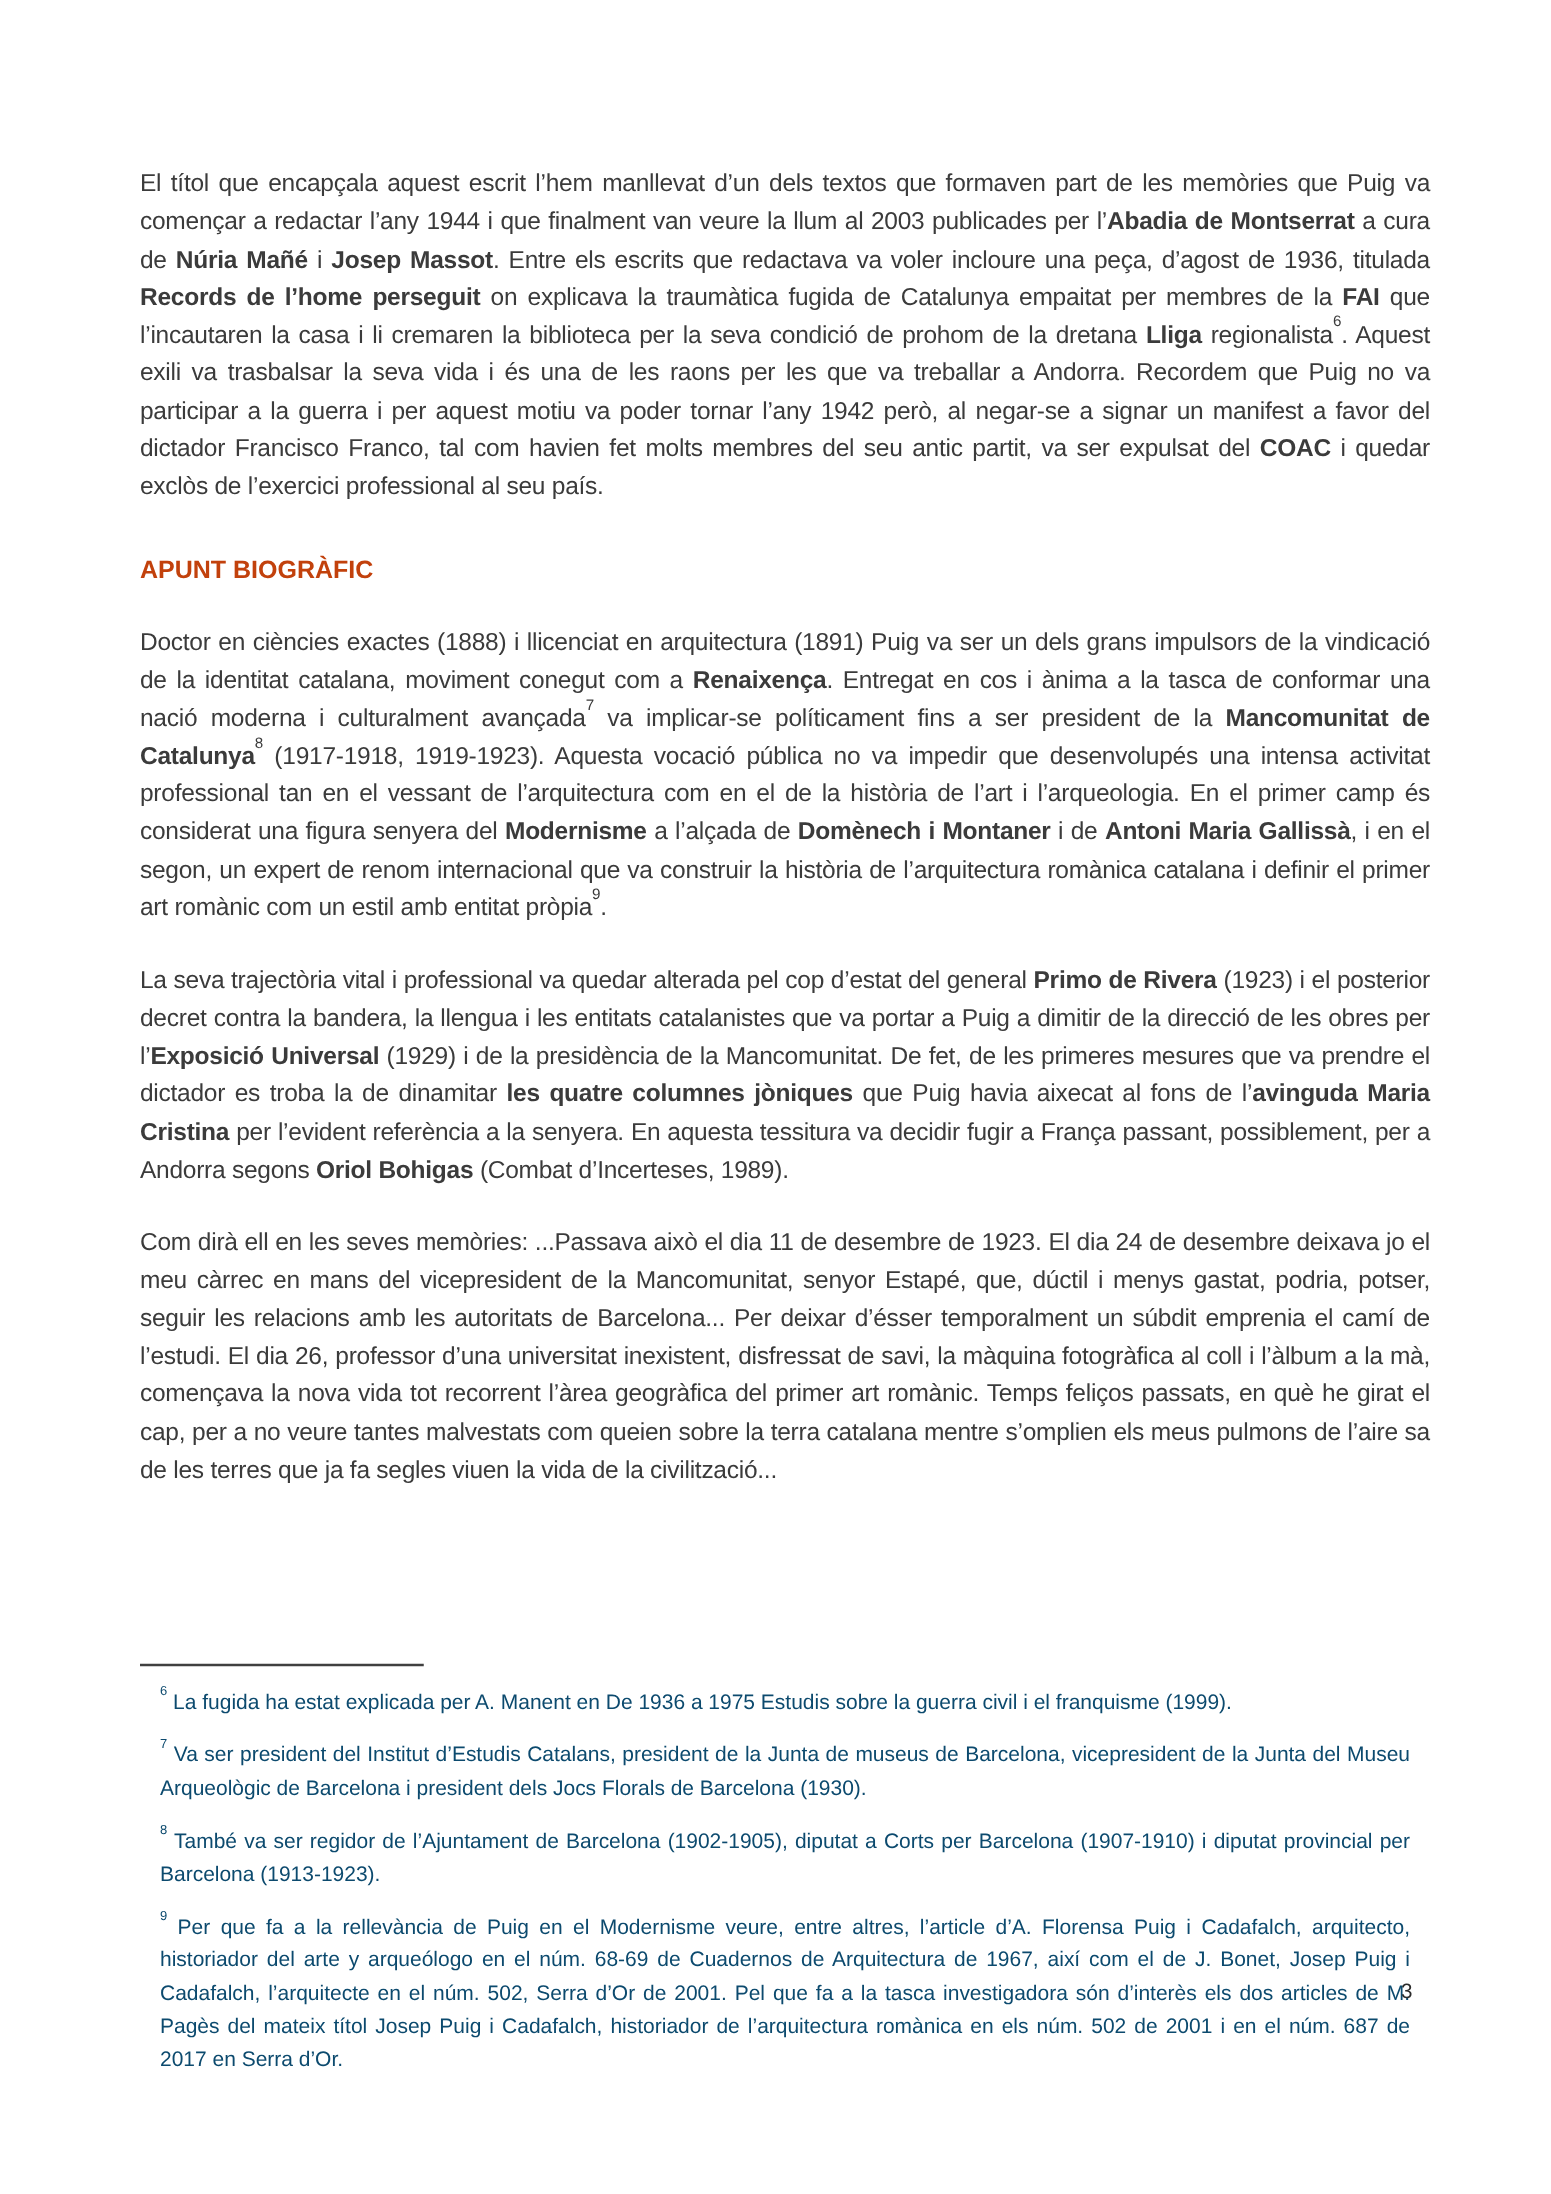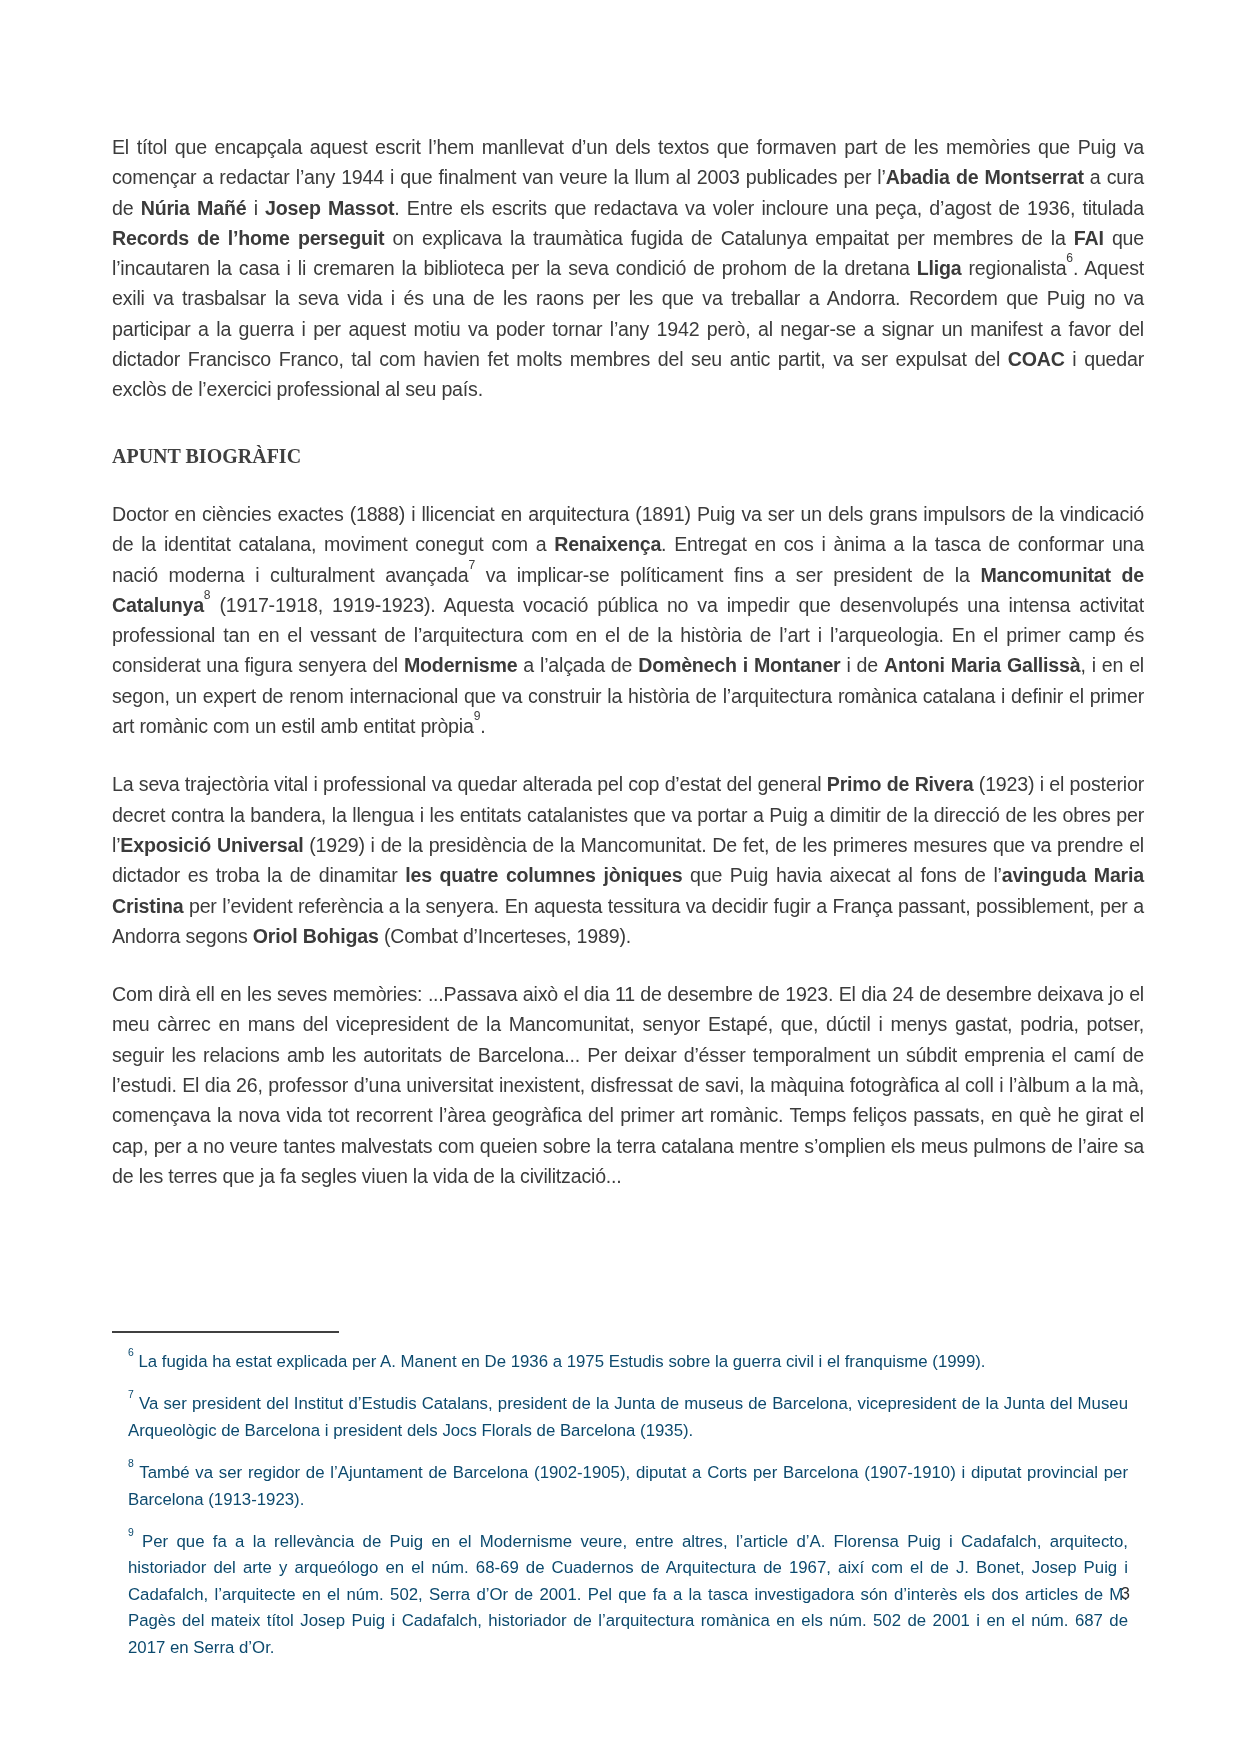"APUNT BIOGRÀFIC" .section-heading { color: #404040 -> #c2410c; font-family: Liberation Serif, serif -> none }
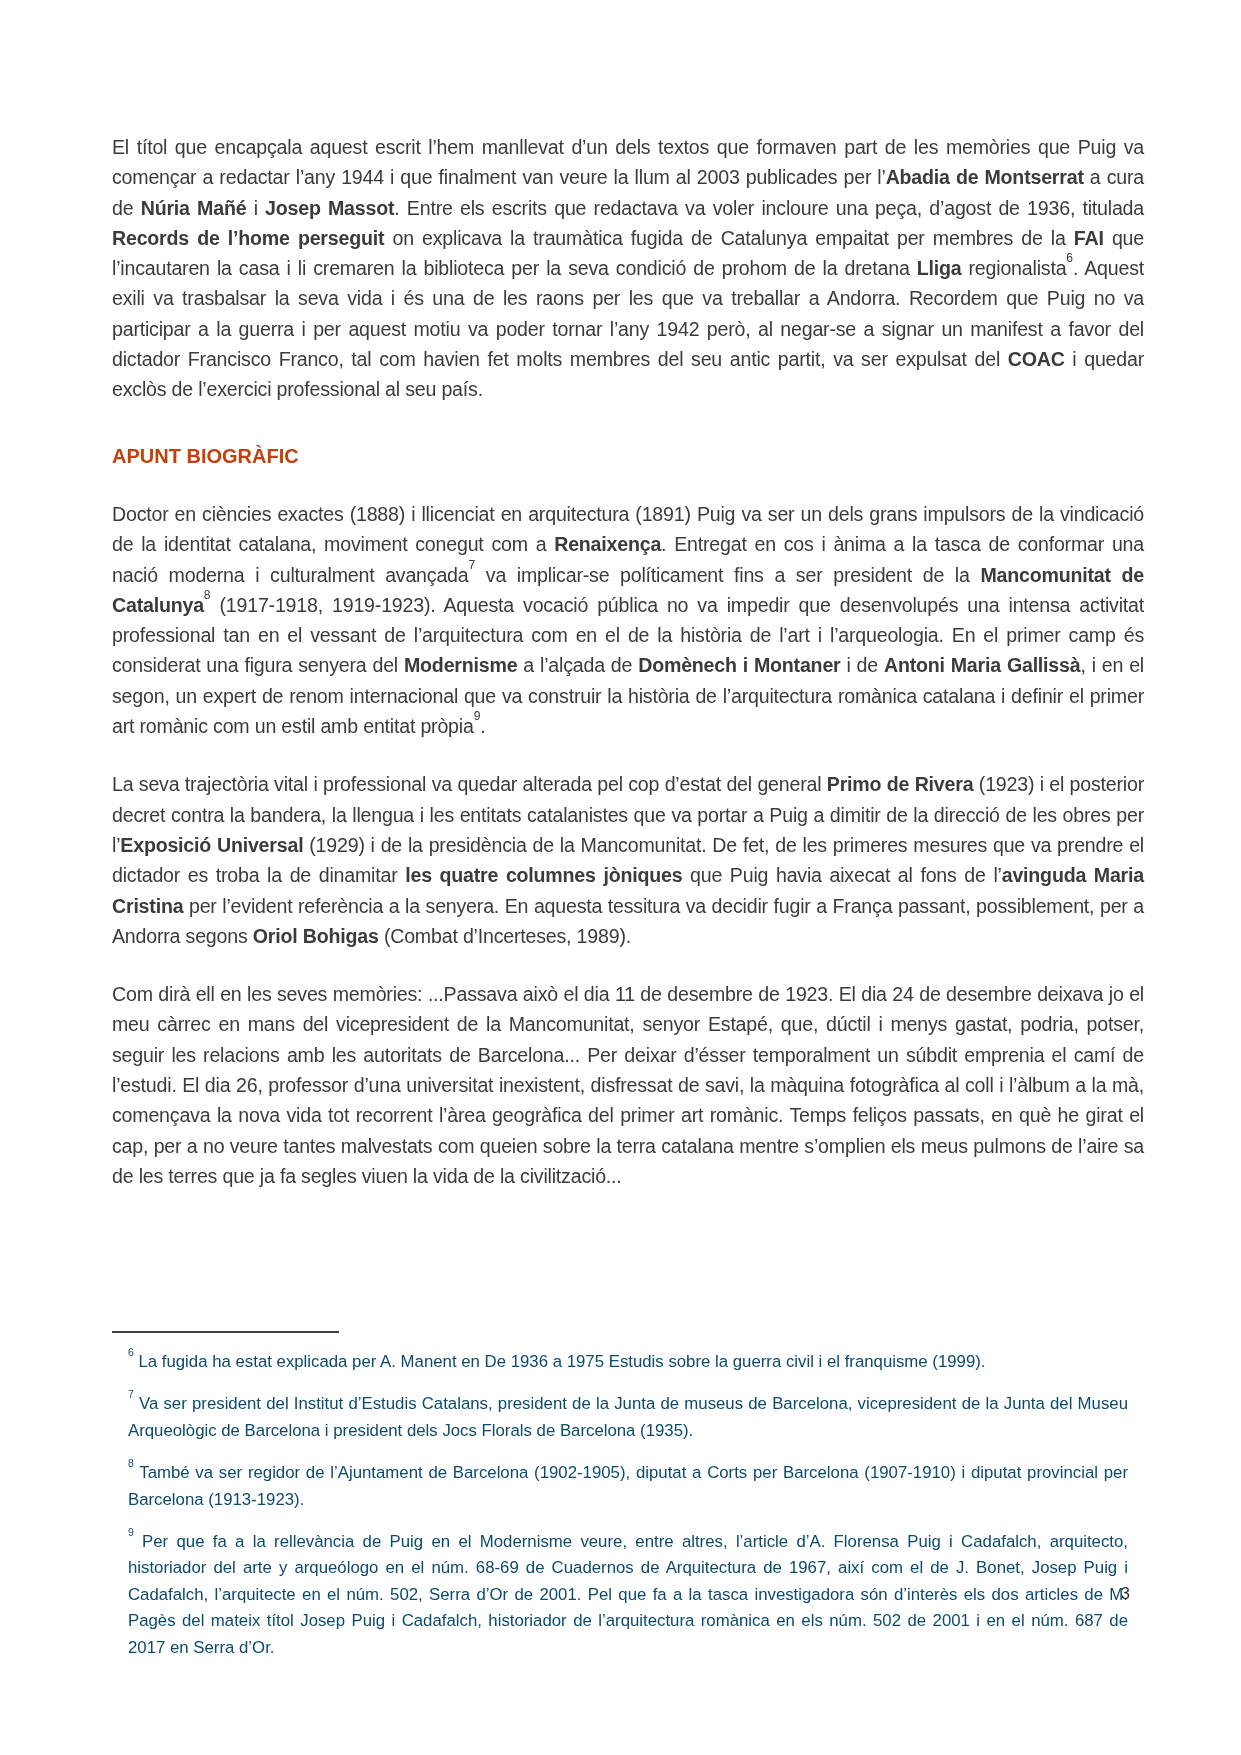"Va ser president del Institut" span { text: 1935 -> 1930 }
